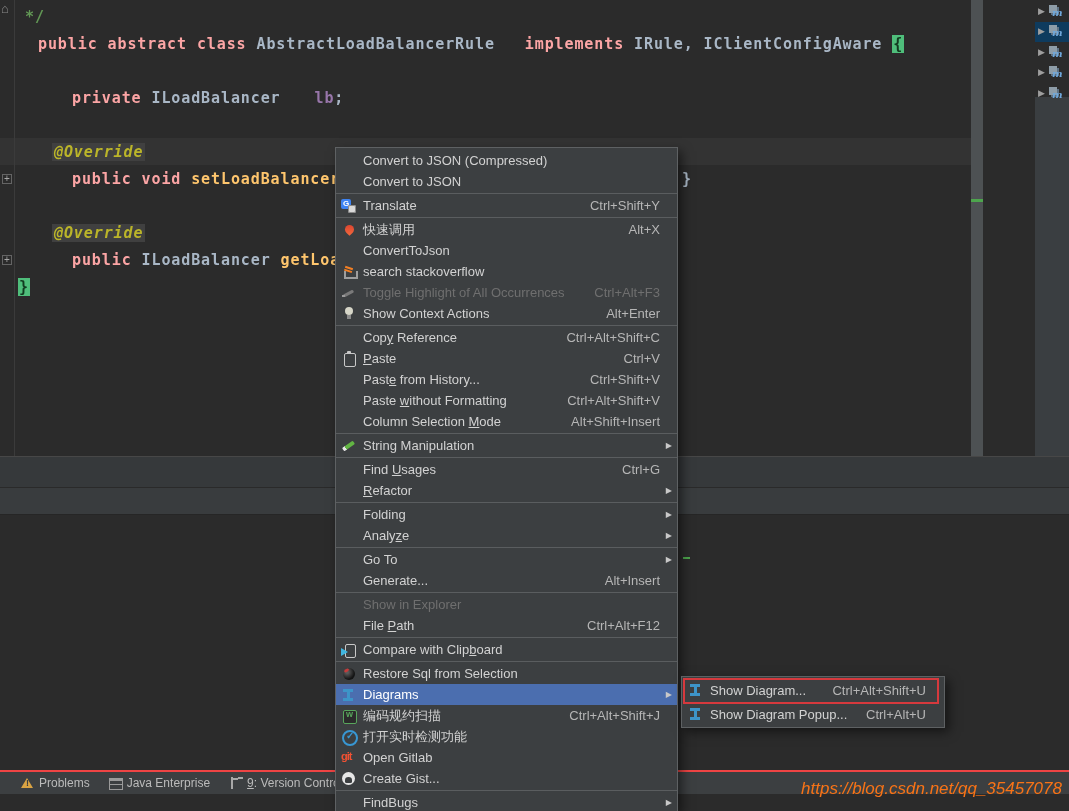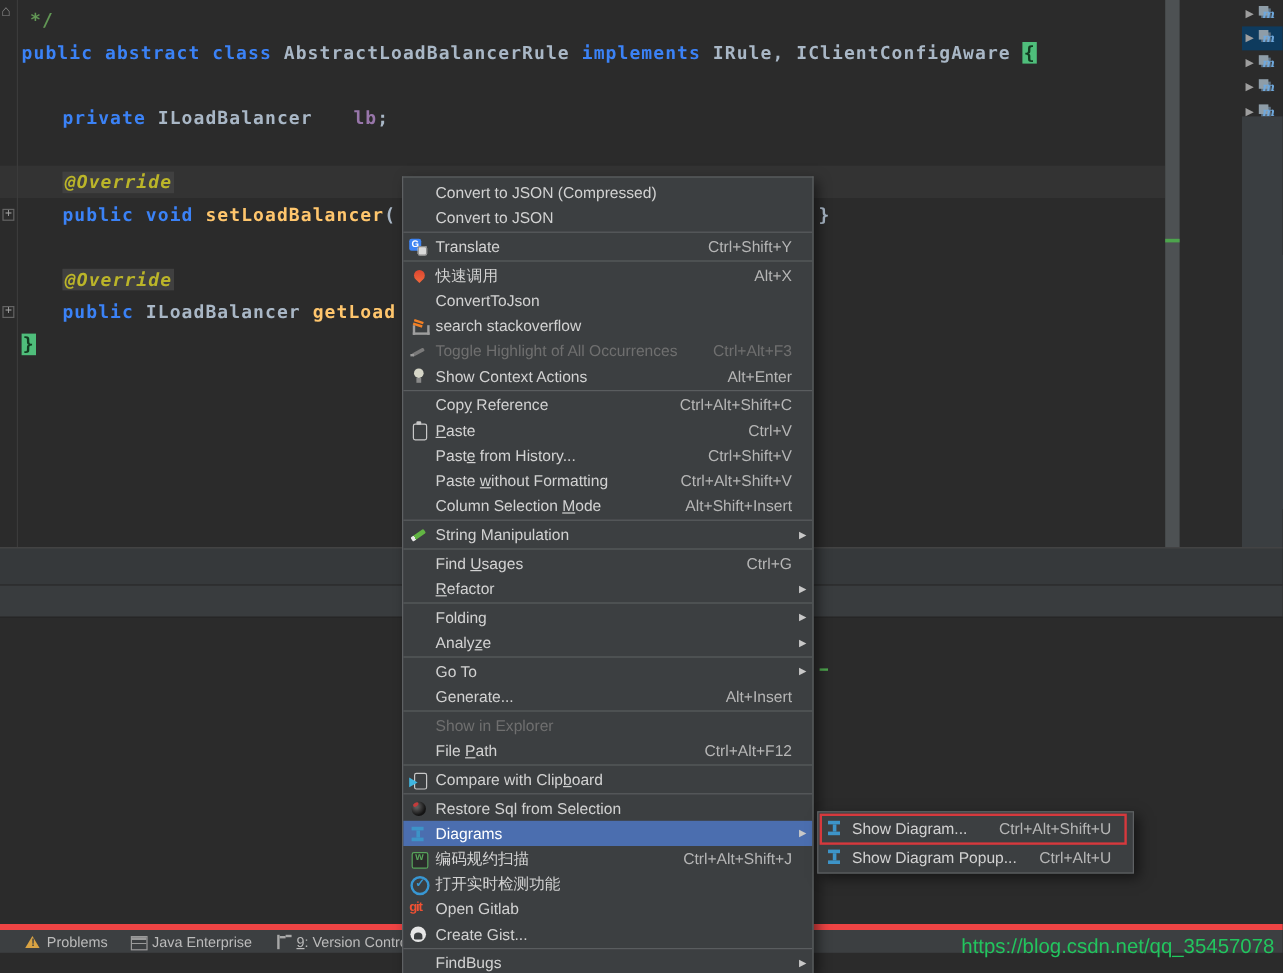"public abstract class" .tk-kw { color: #3b82f6 -> #fca5a5; margin-left: none -> 20px }
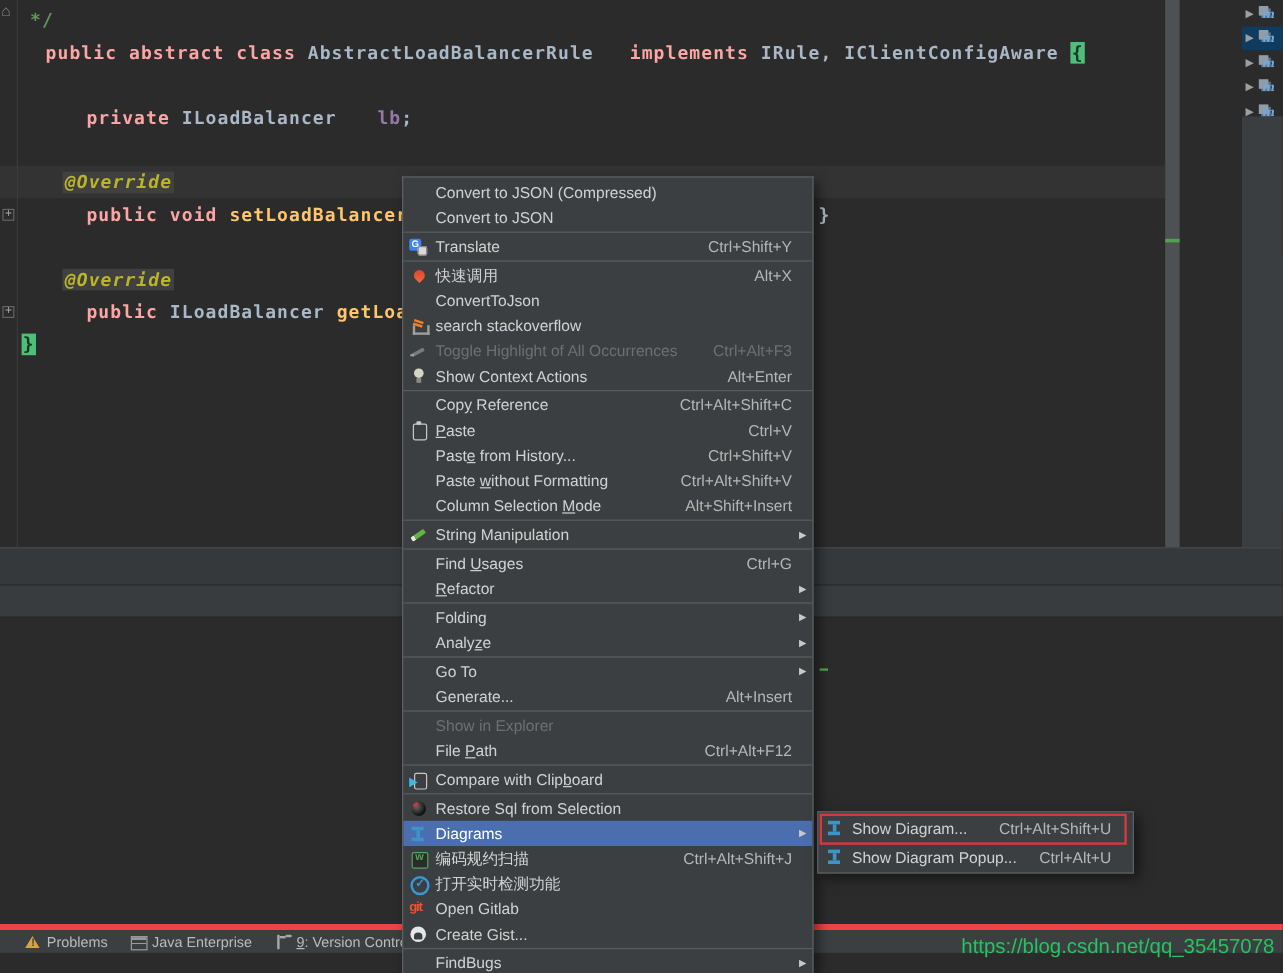"Problems" .status-bar { border-top: 5px solid #ef4444 -> 2px solid #ef4444 }
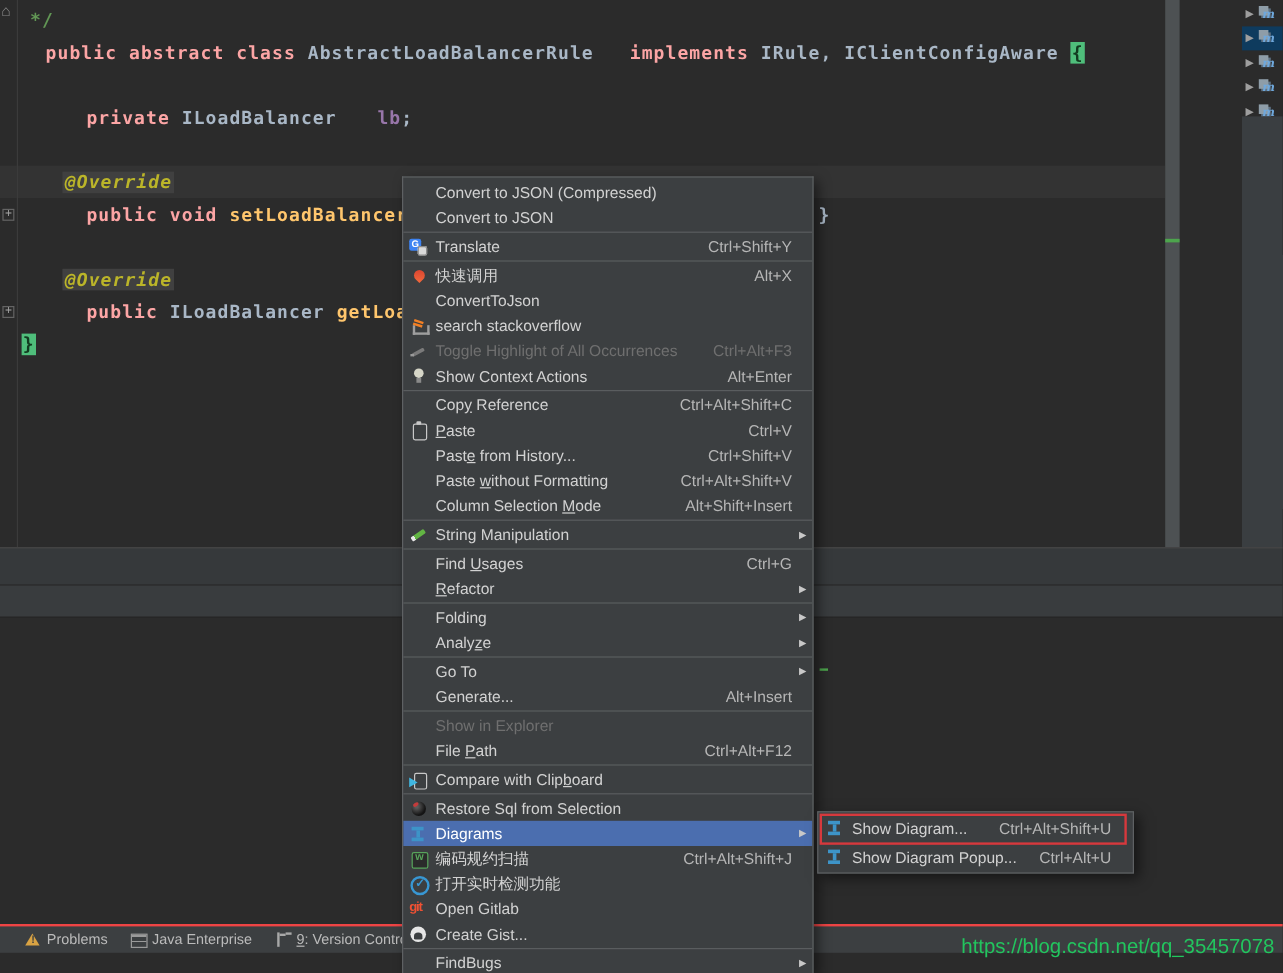"https://blog.csdn.net/qq_35457078" .watermark { color: #22c55e -> #f97316; font-style: none -> italic }
